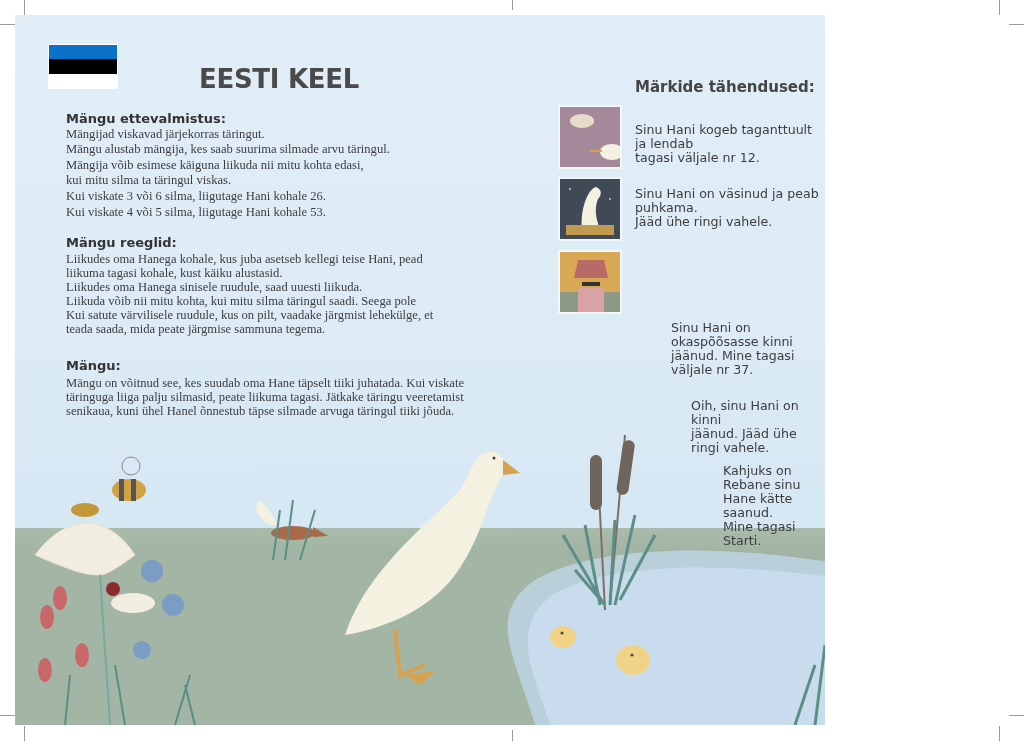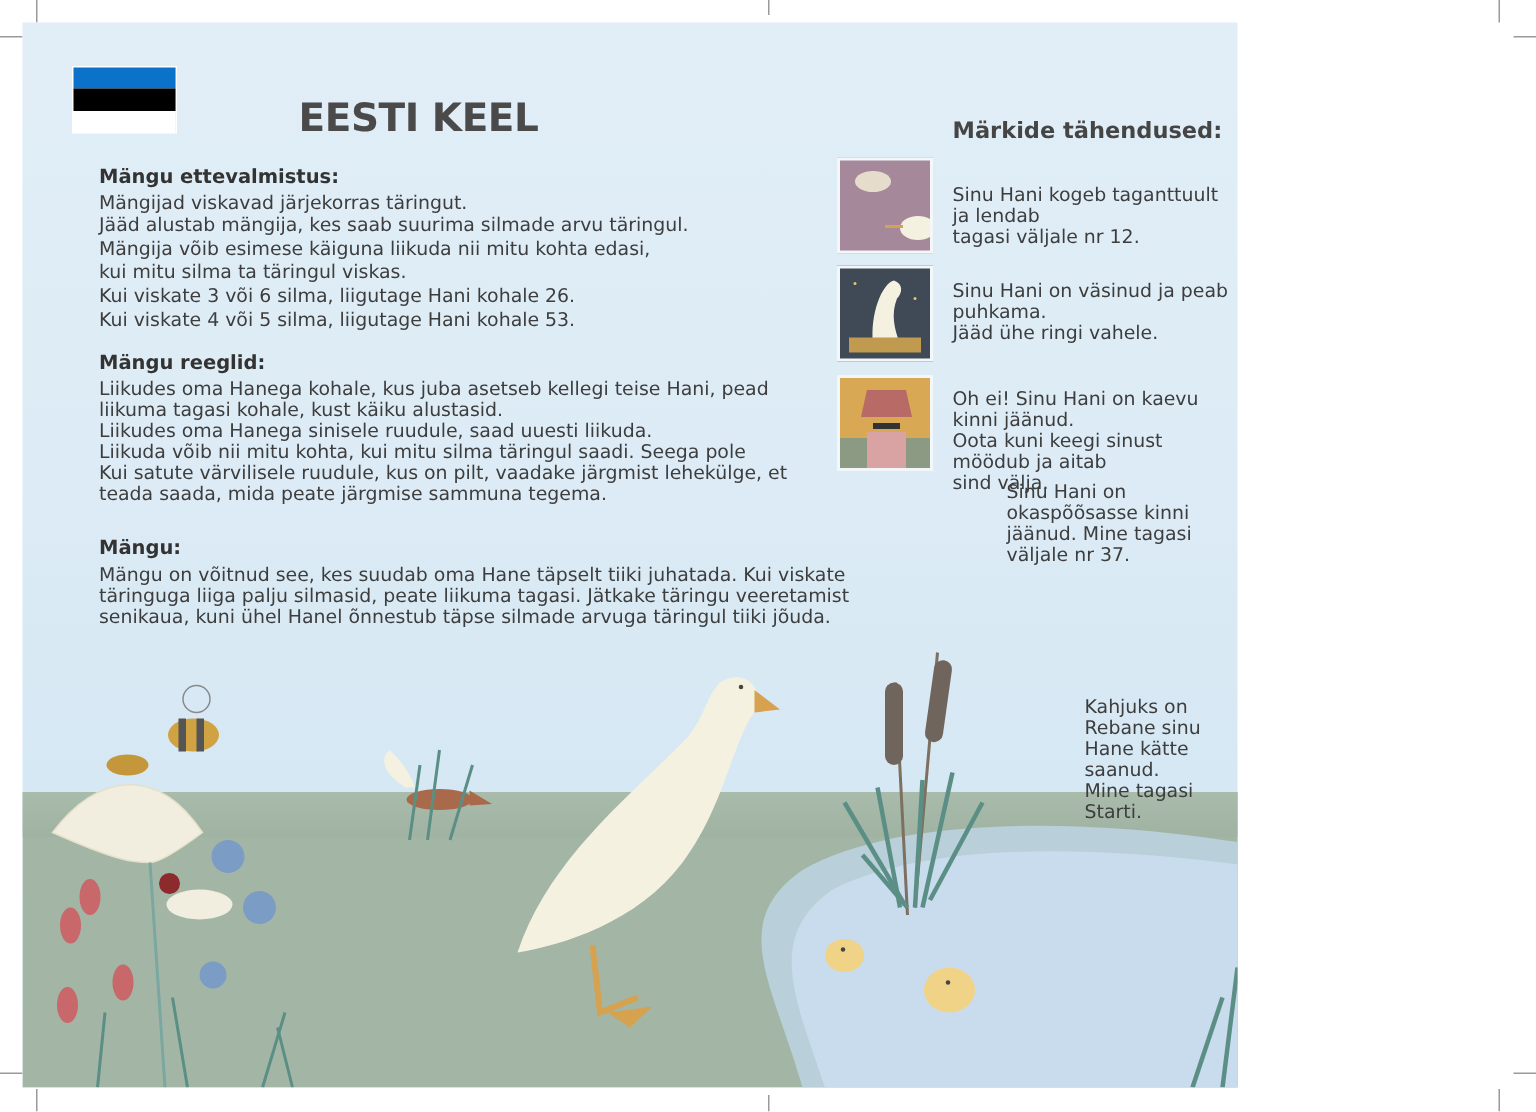"Mängijad viskavad järjekorras täringut." .text-block p { font-family: none -> Liberation Serif, serif }
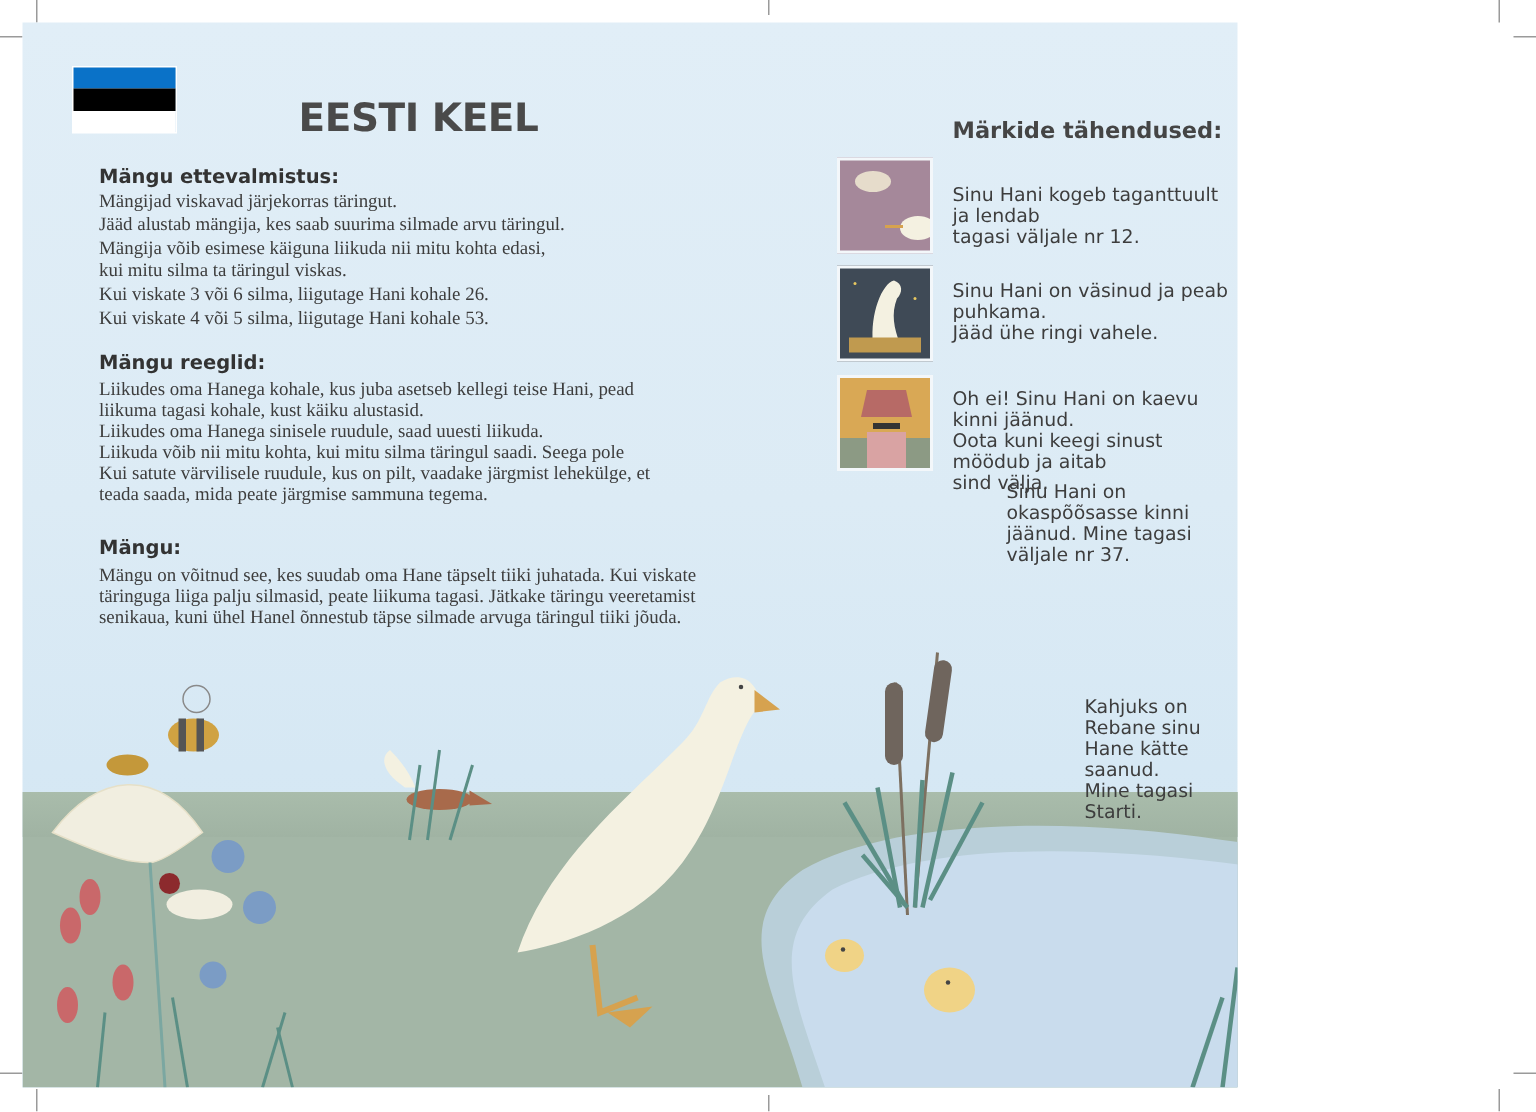"Jääd alustab mängija, kes saab" p { text: Jääd -> Mängu }
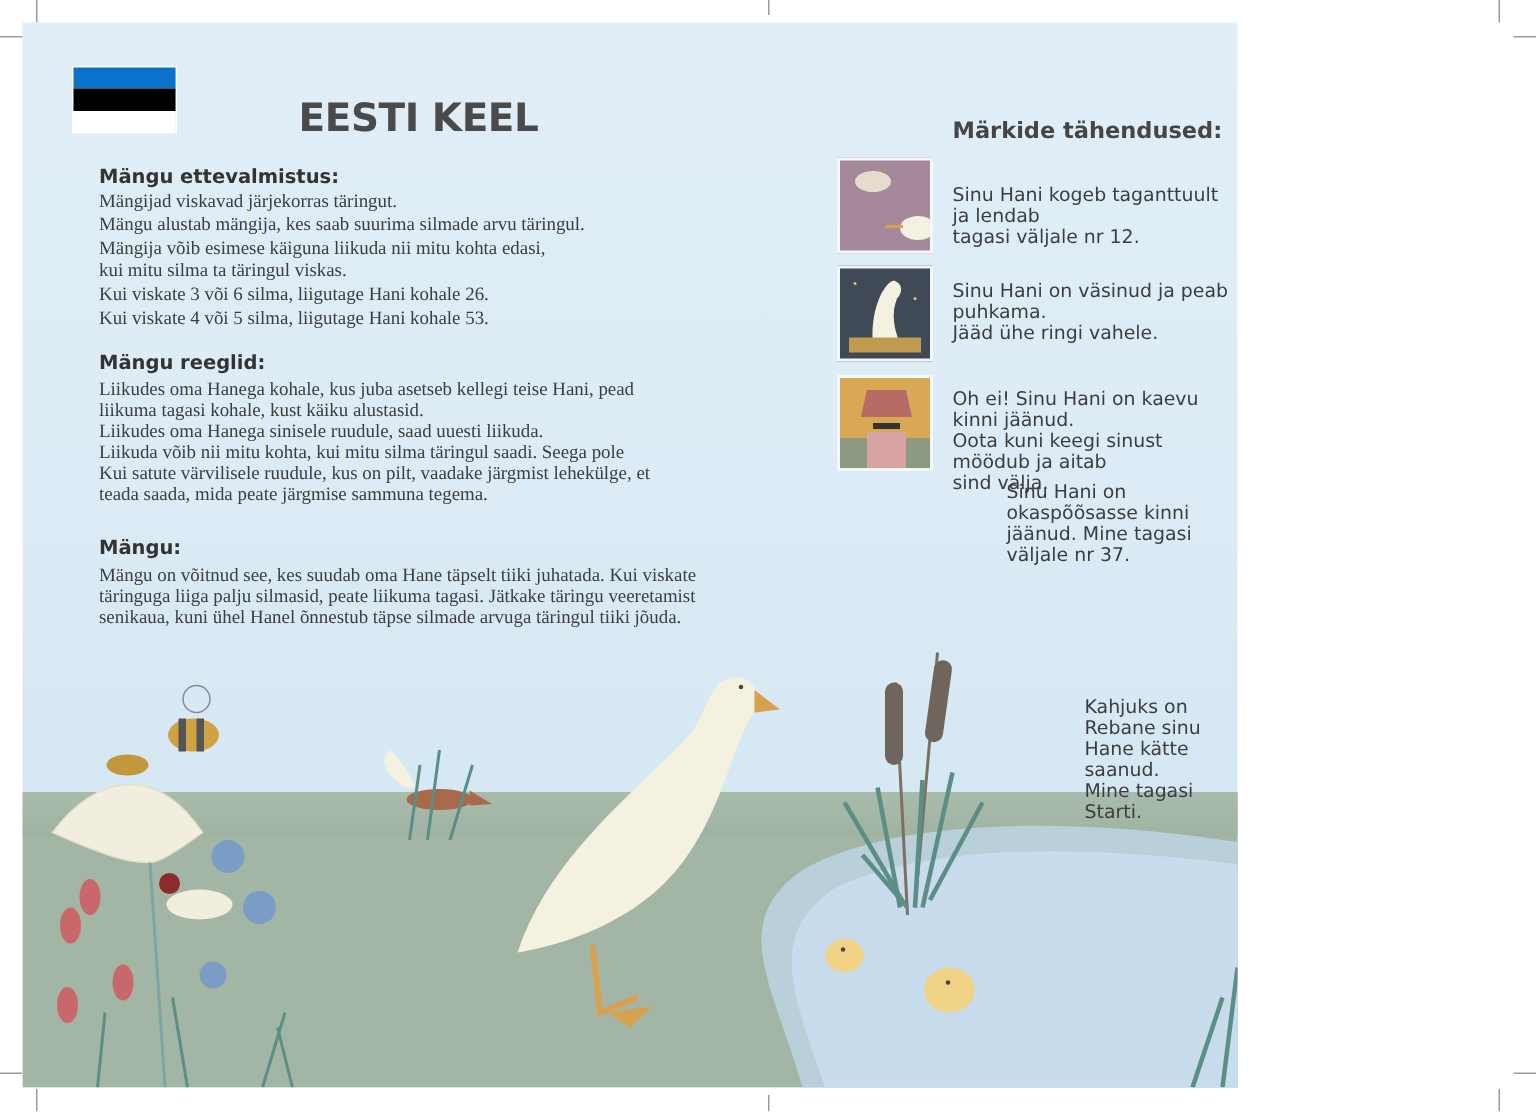"Oh ei! Sinu Hani on" div.legend-text { html: <div> <p>Oh ei! Sinu Hani on kaevu kinni jäänud.</p> <p>Oota kuni keegi sinust möödub ja aitab</p> <p>sind välja.</p> </div> -> none }
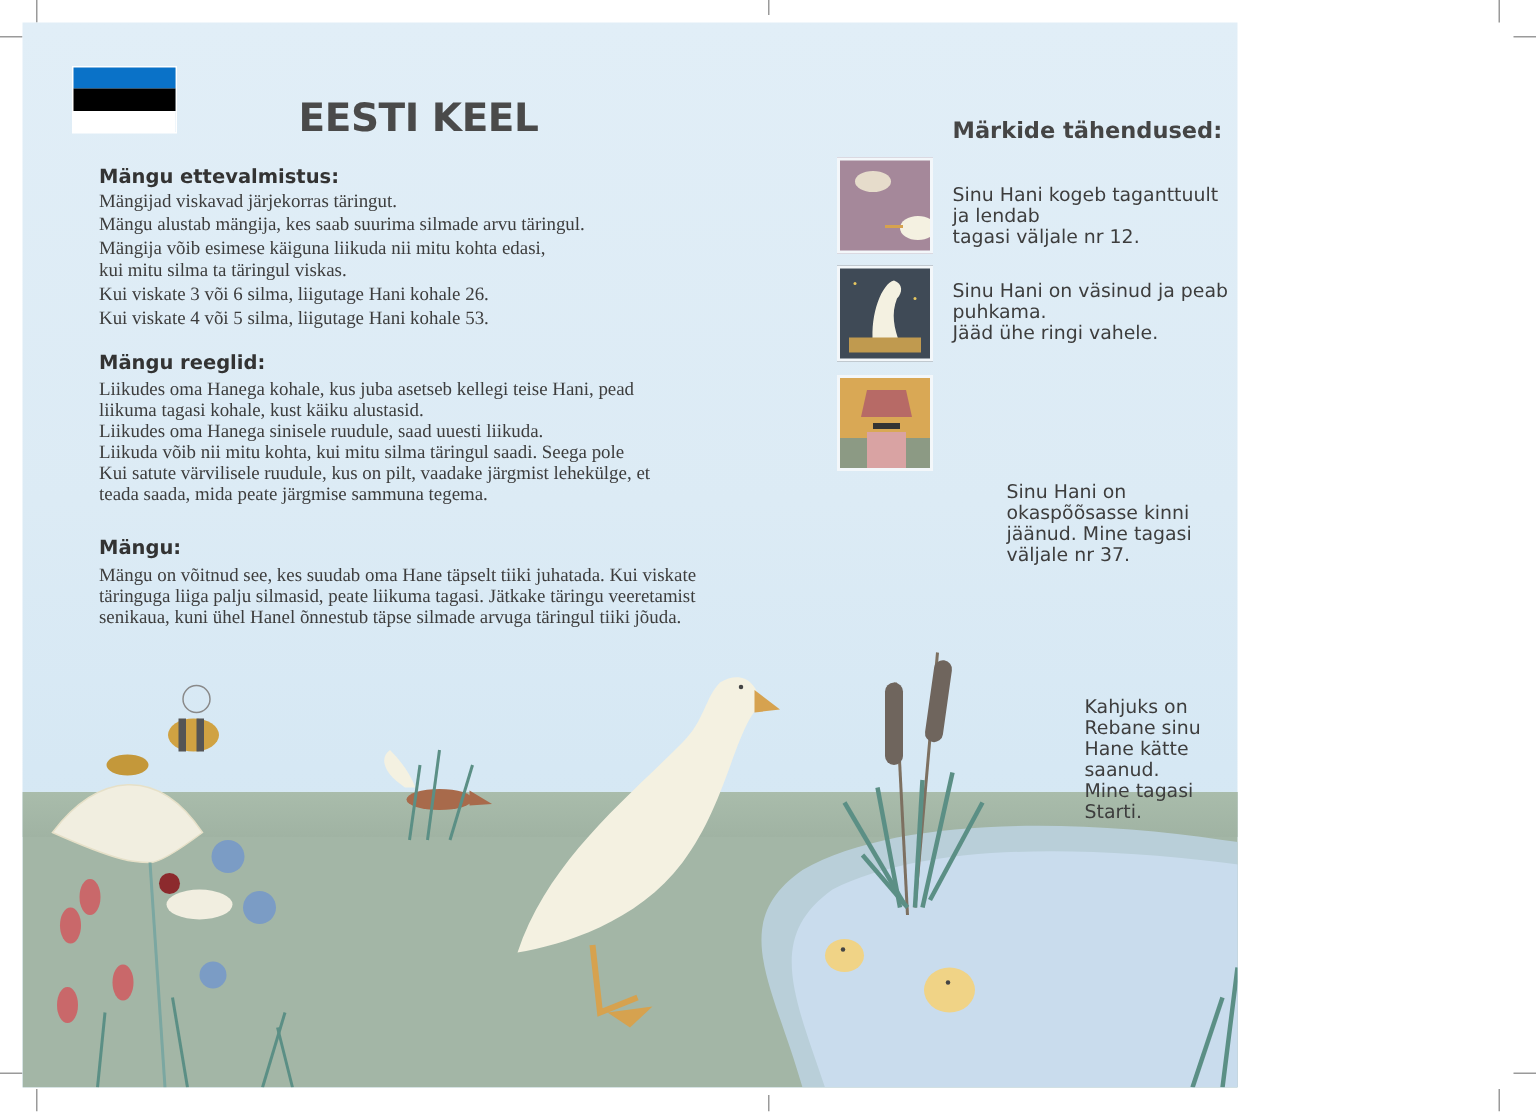"Oih, sinu Hani on kinni" div.legend-text { html: none -> <div> <p>Oih, sinu Hani on kinni</p> <p>jäänud. Jääd ühe ringi vahele.</p> </div> }
